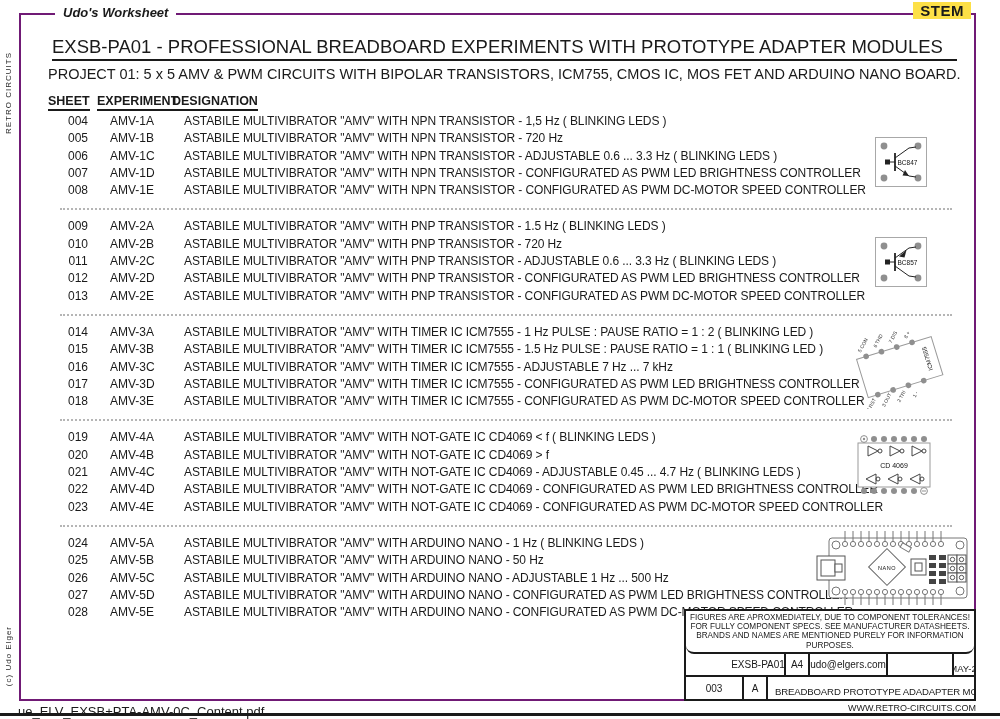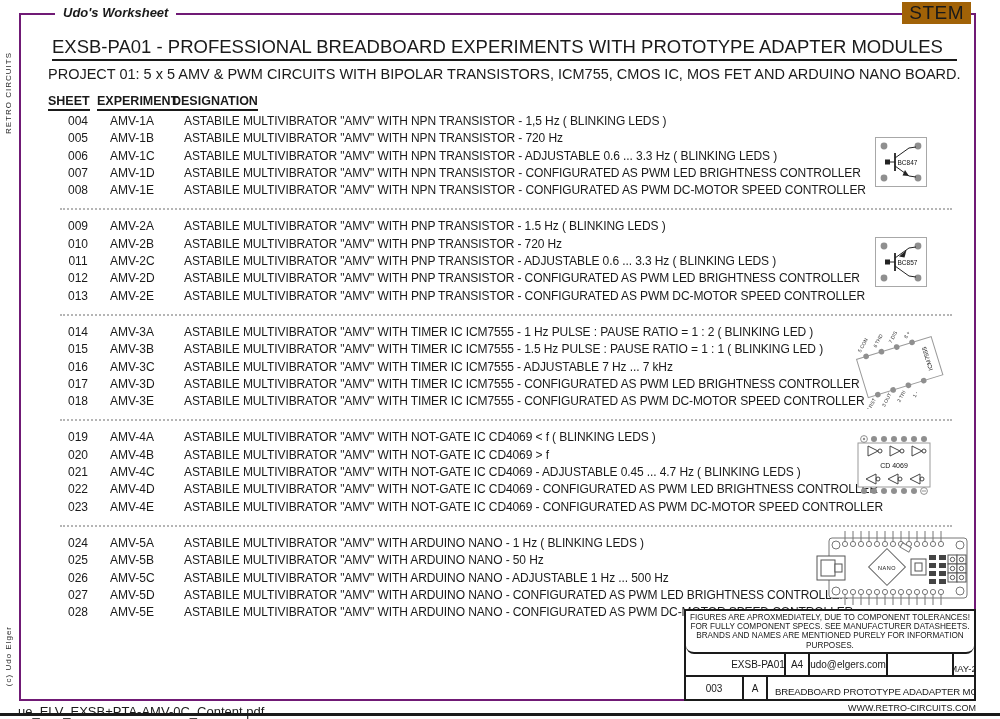"STEM" .stem-label { background: #a16207 -> #fde047; font-size: 19px -> 15px; font-weight: none -> bold }
